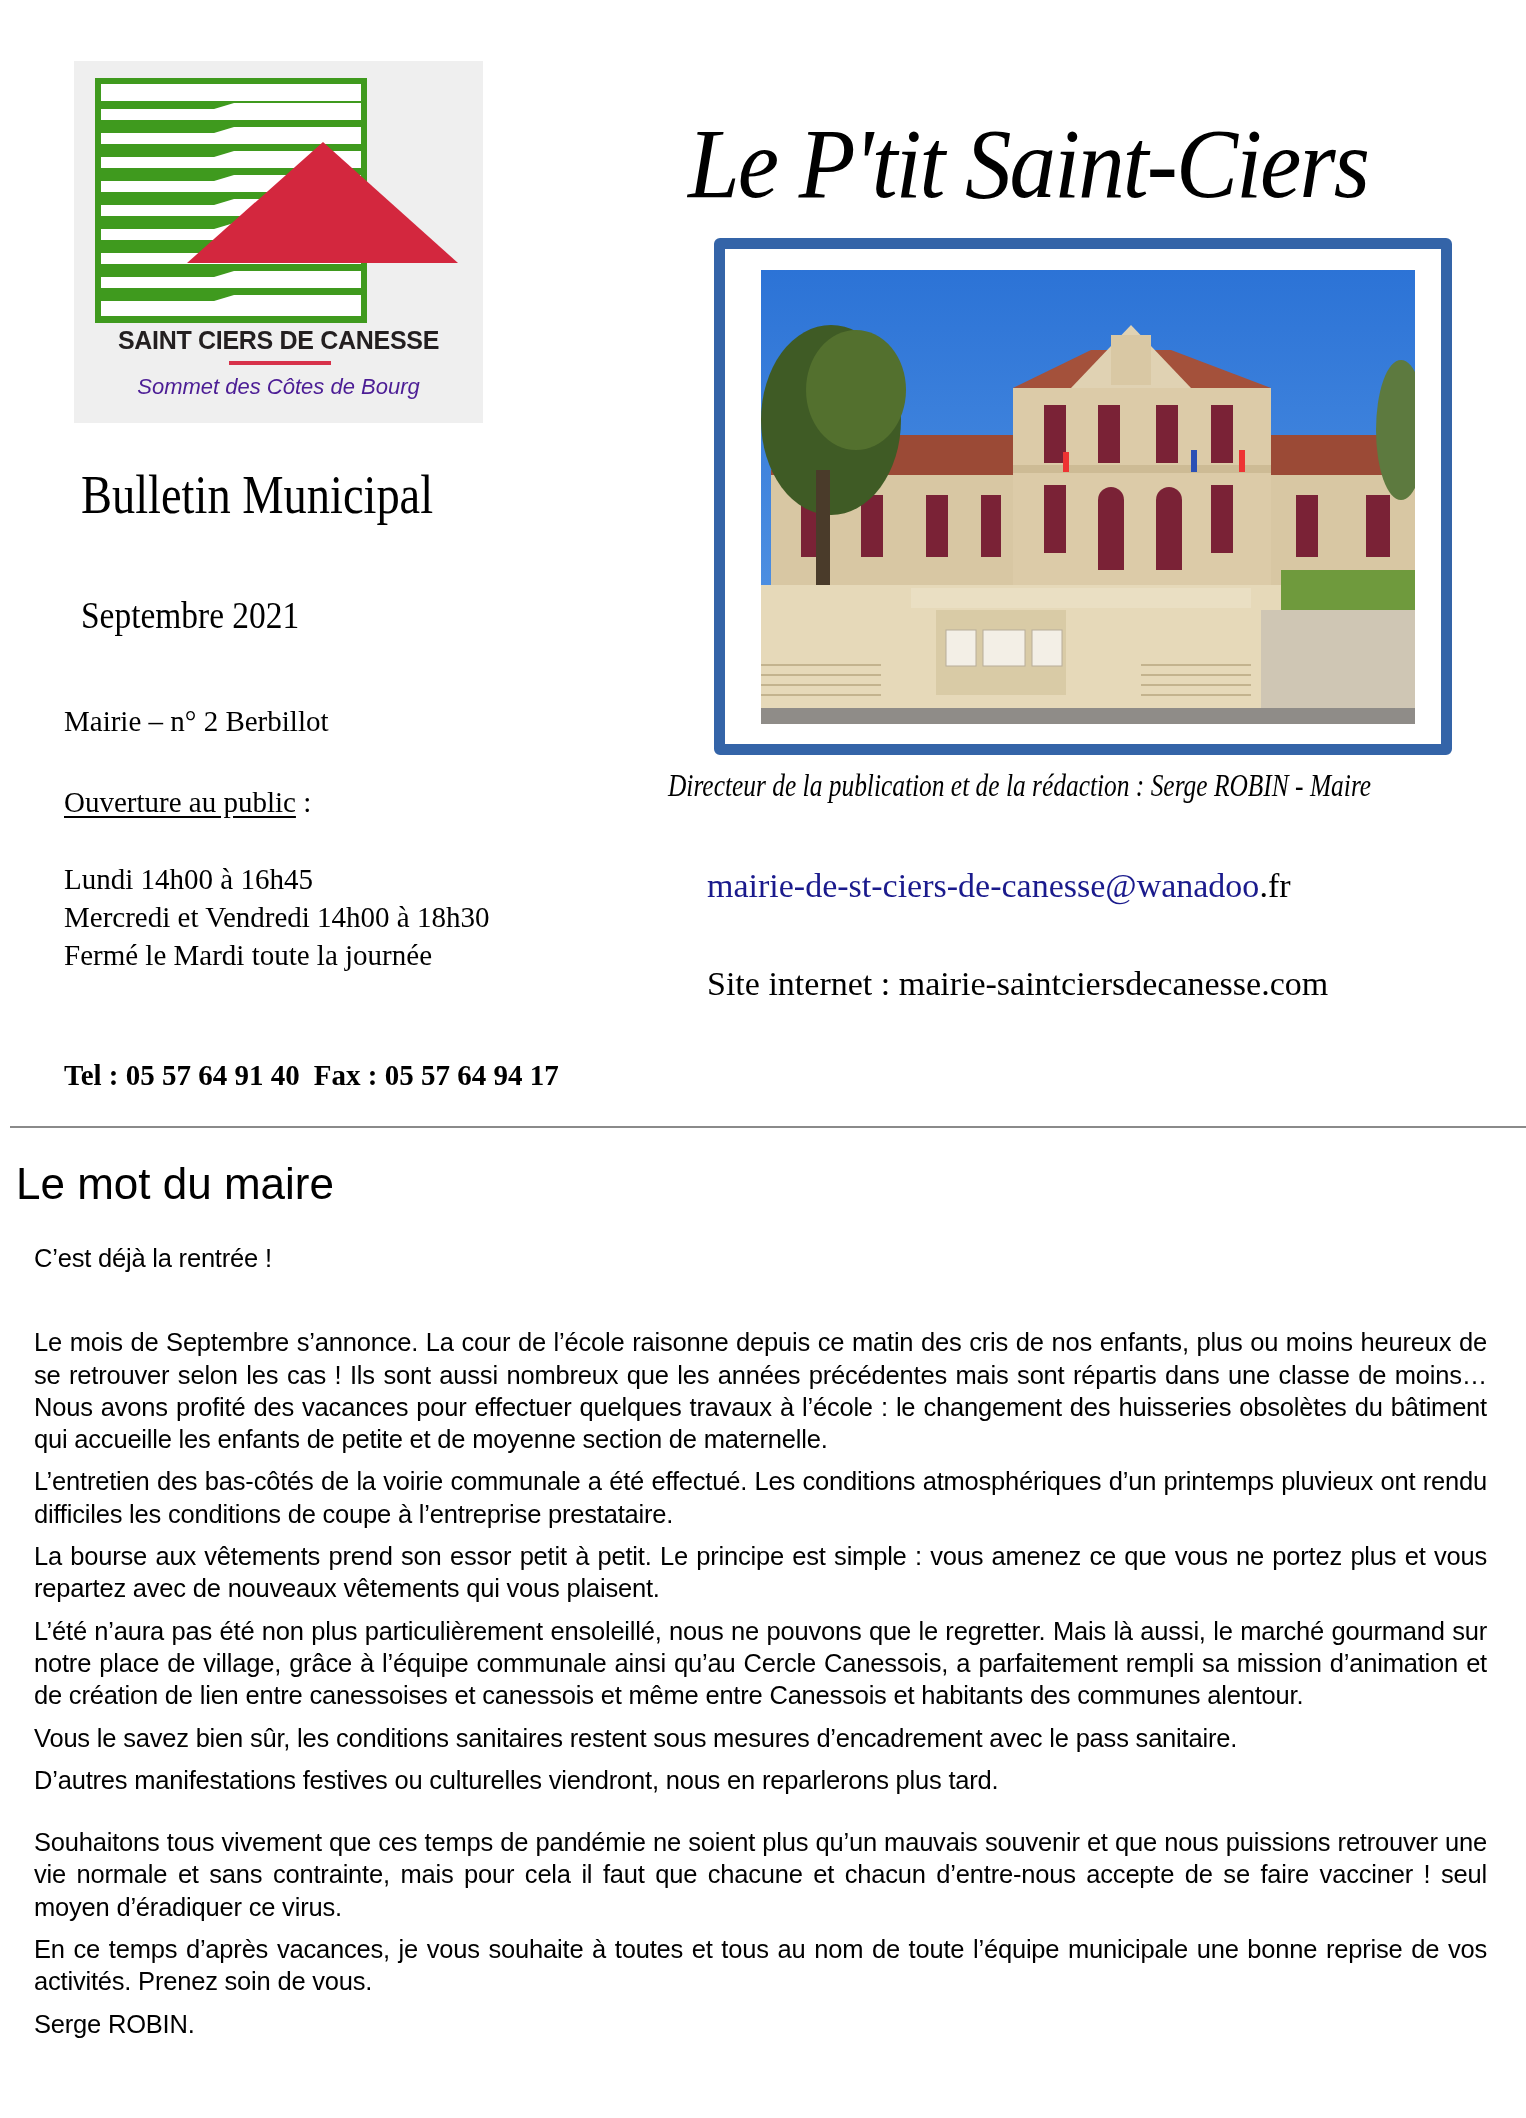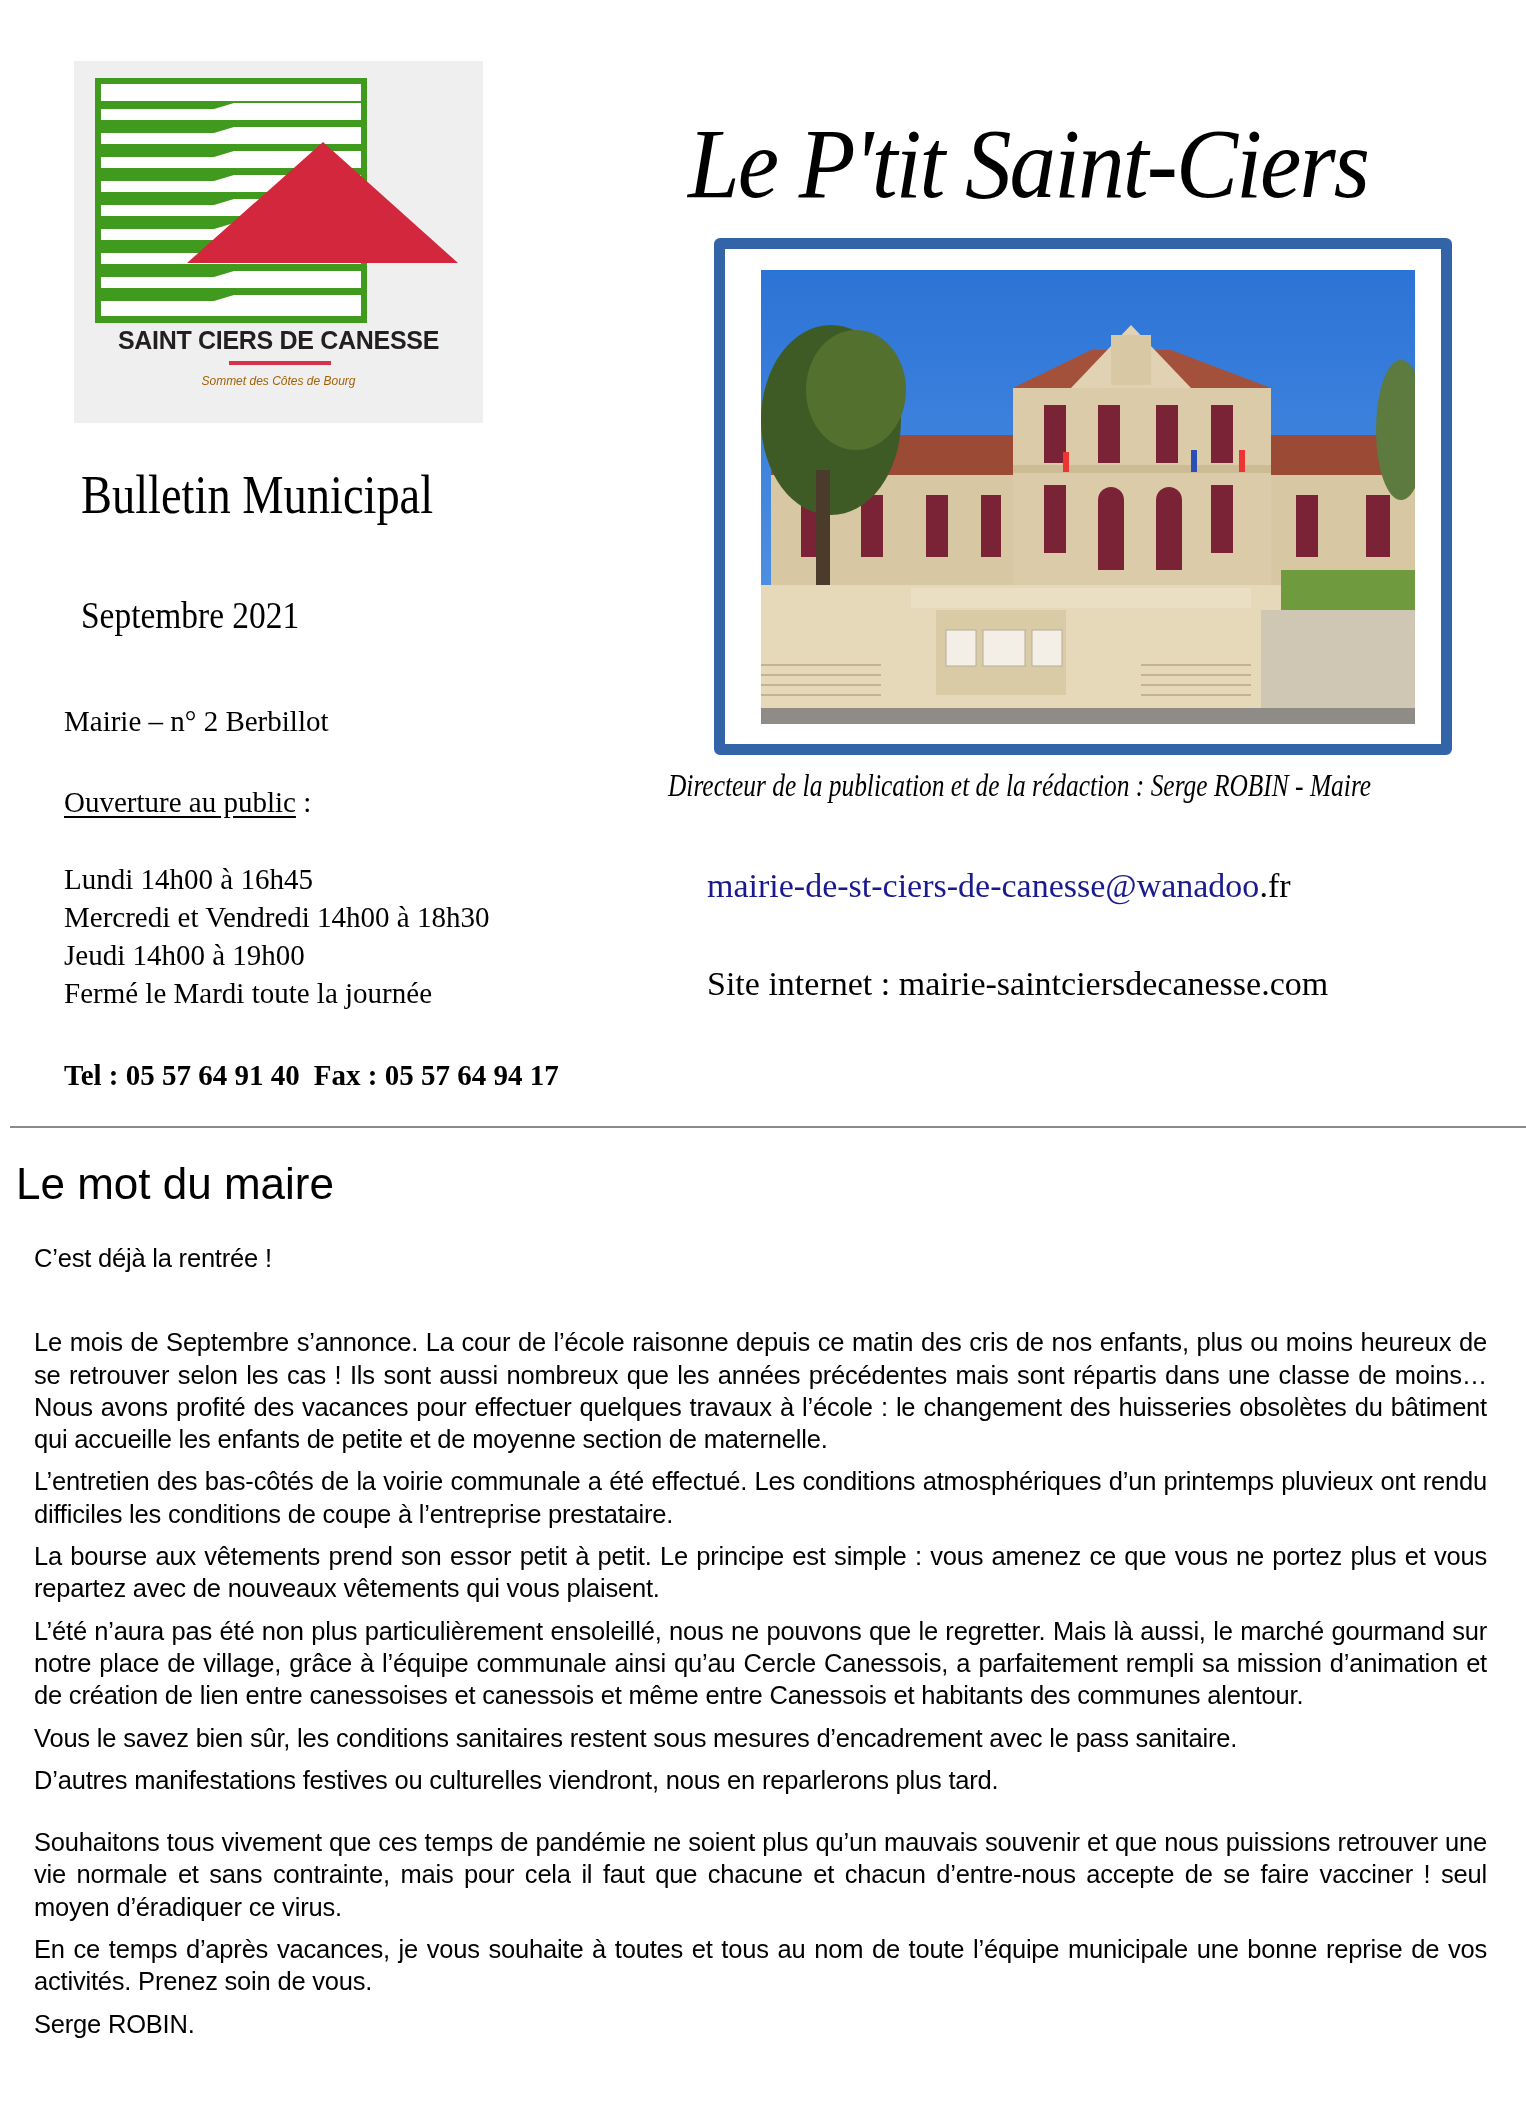"Sommet des Côtes de Bourg" #logo-tagline { color: #a16207 -> #4c1d95; font-size: 12px -> 22px }
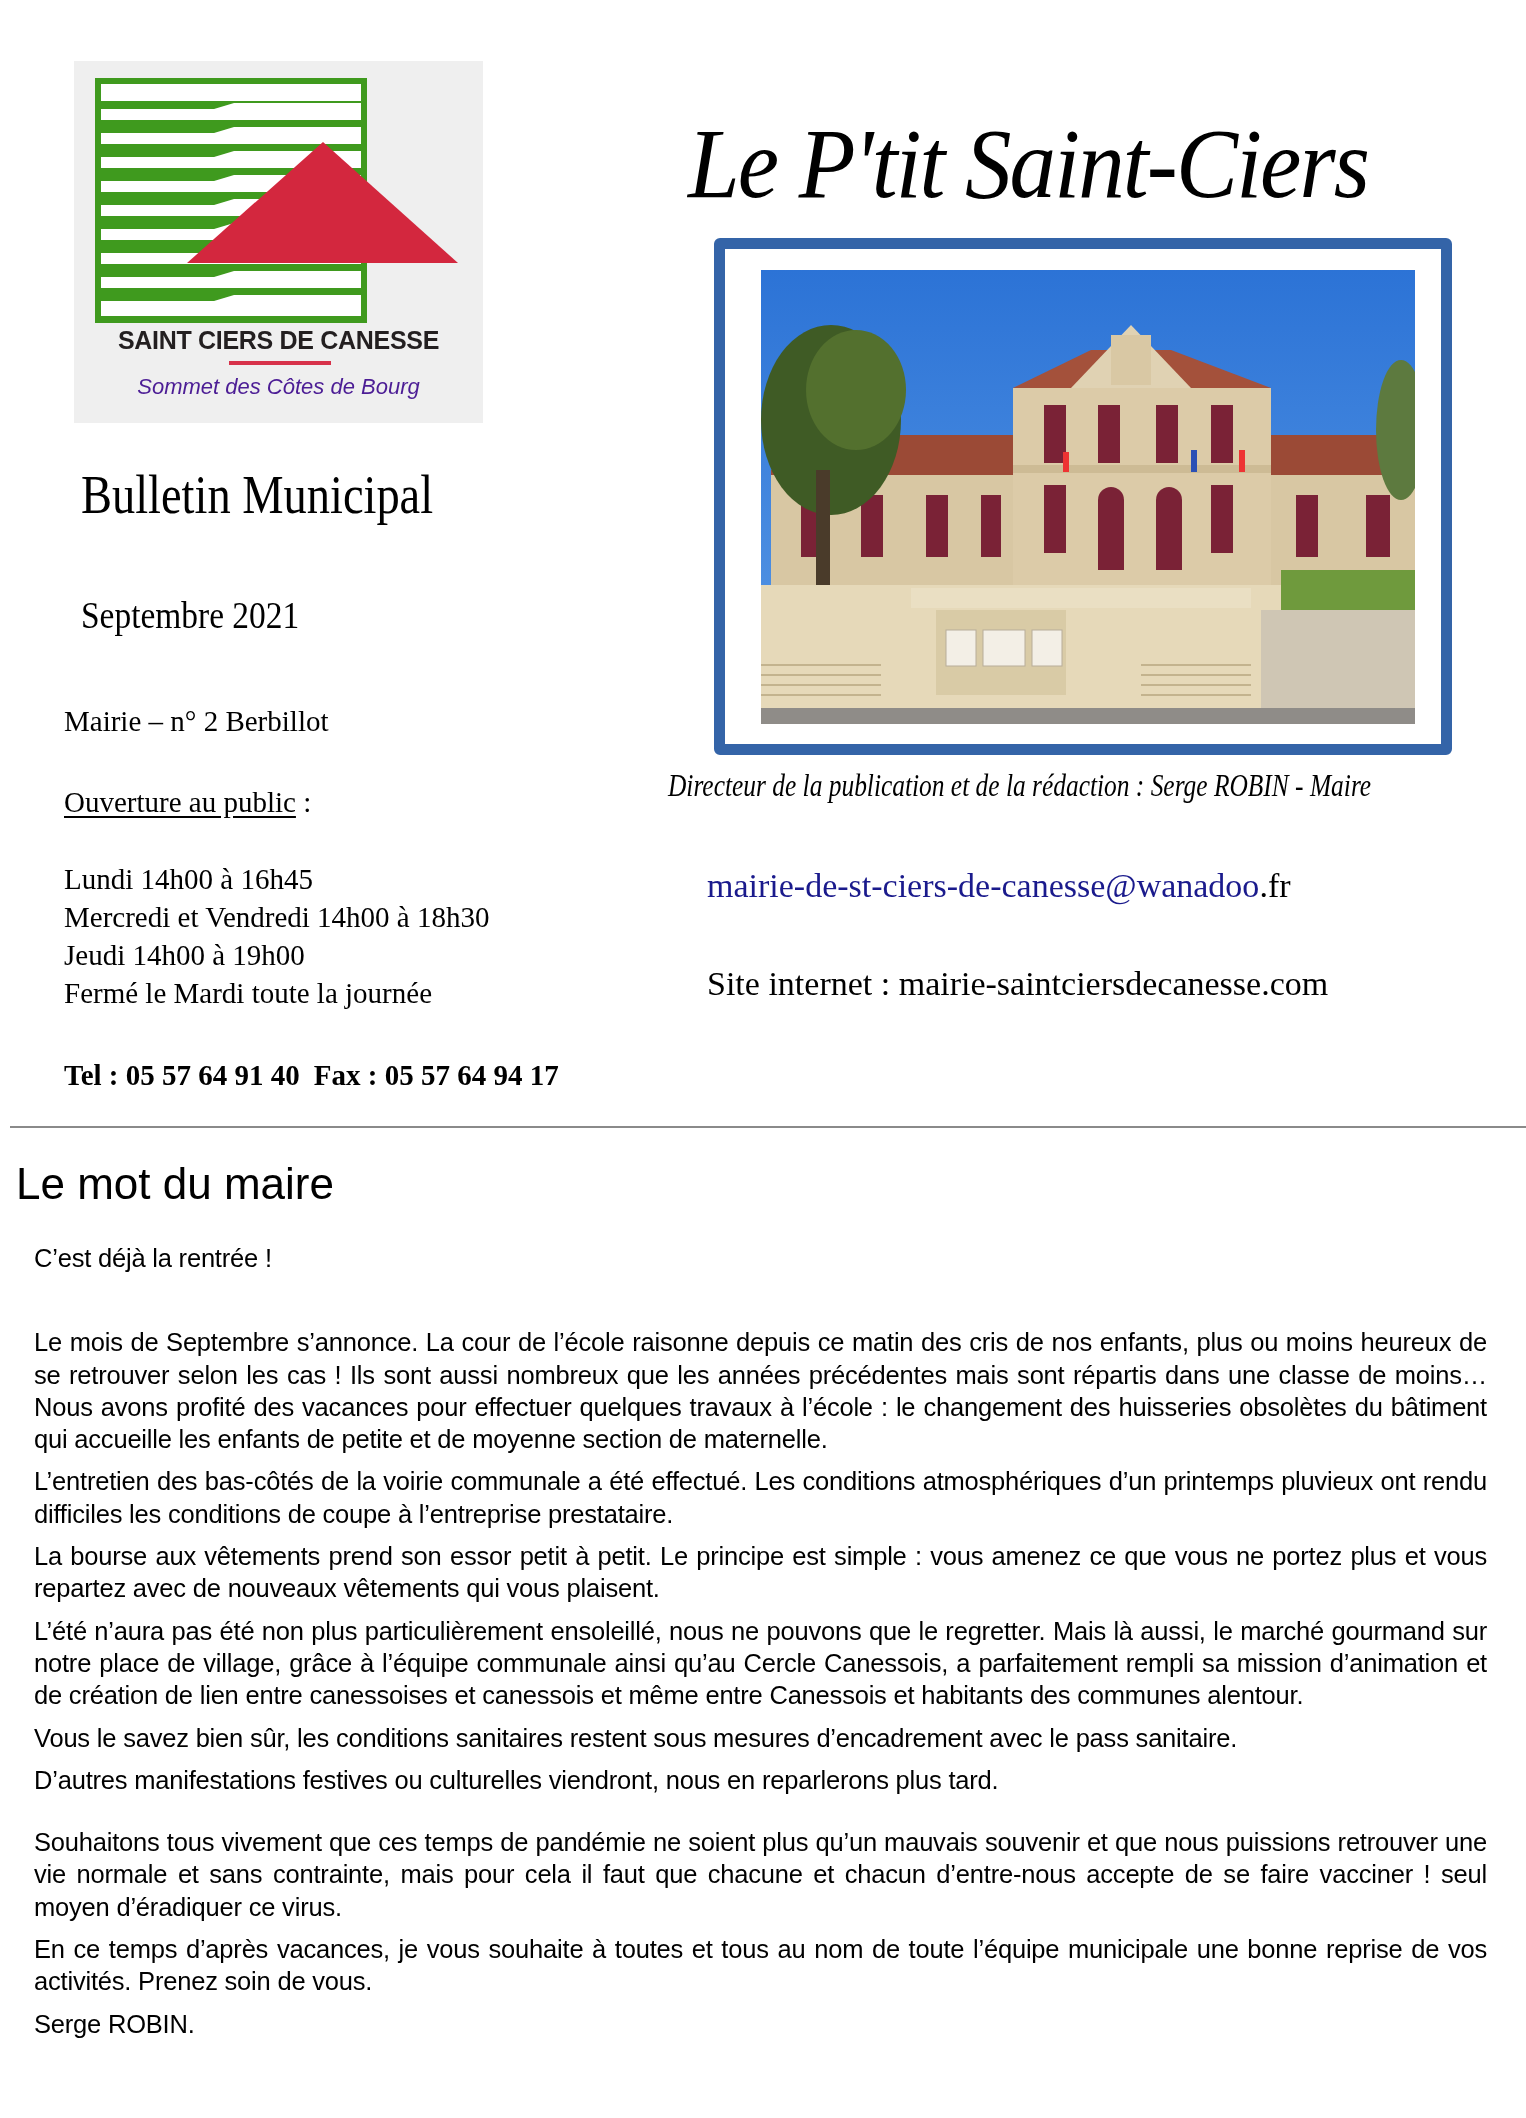"Jeudi 14h00 à 19h00" div { html: <div>Jeudi 14h00 à 19h00</div> -> none }
